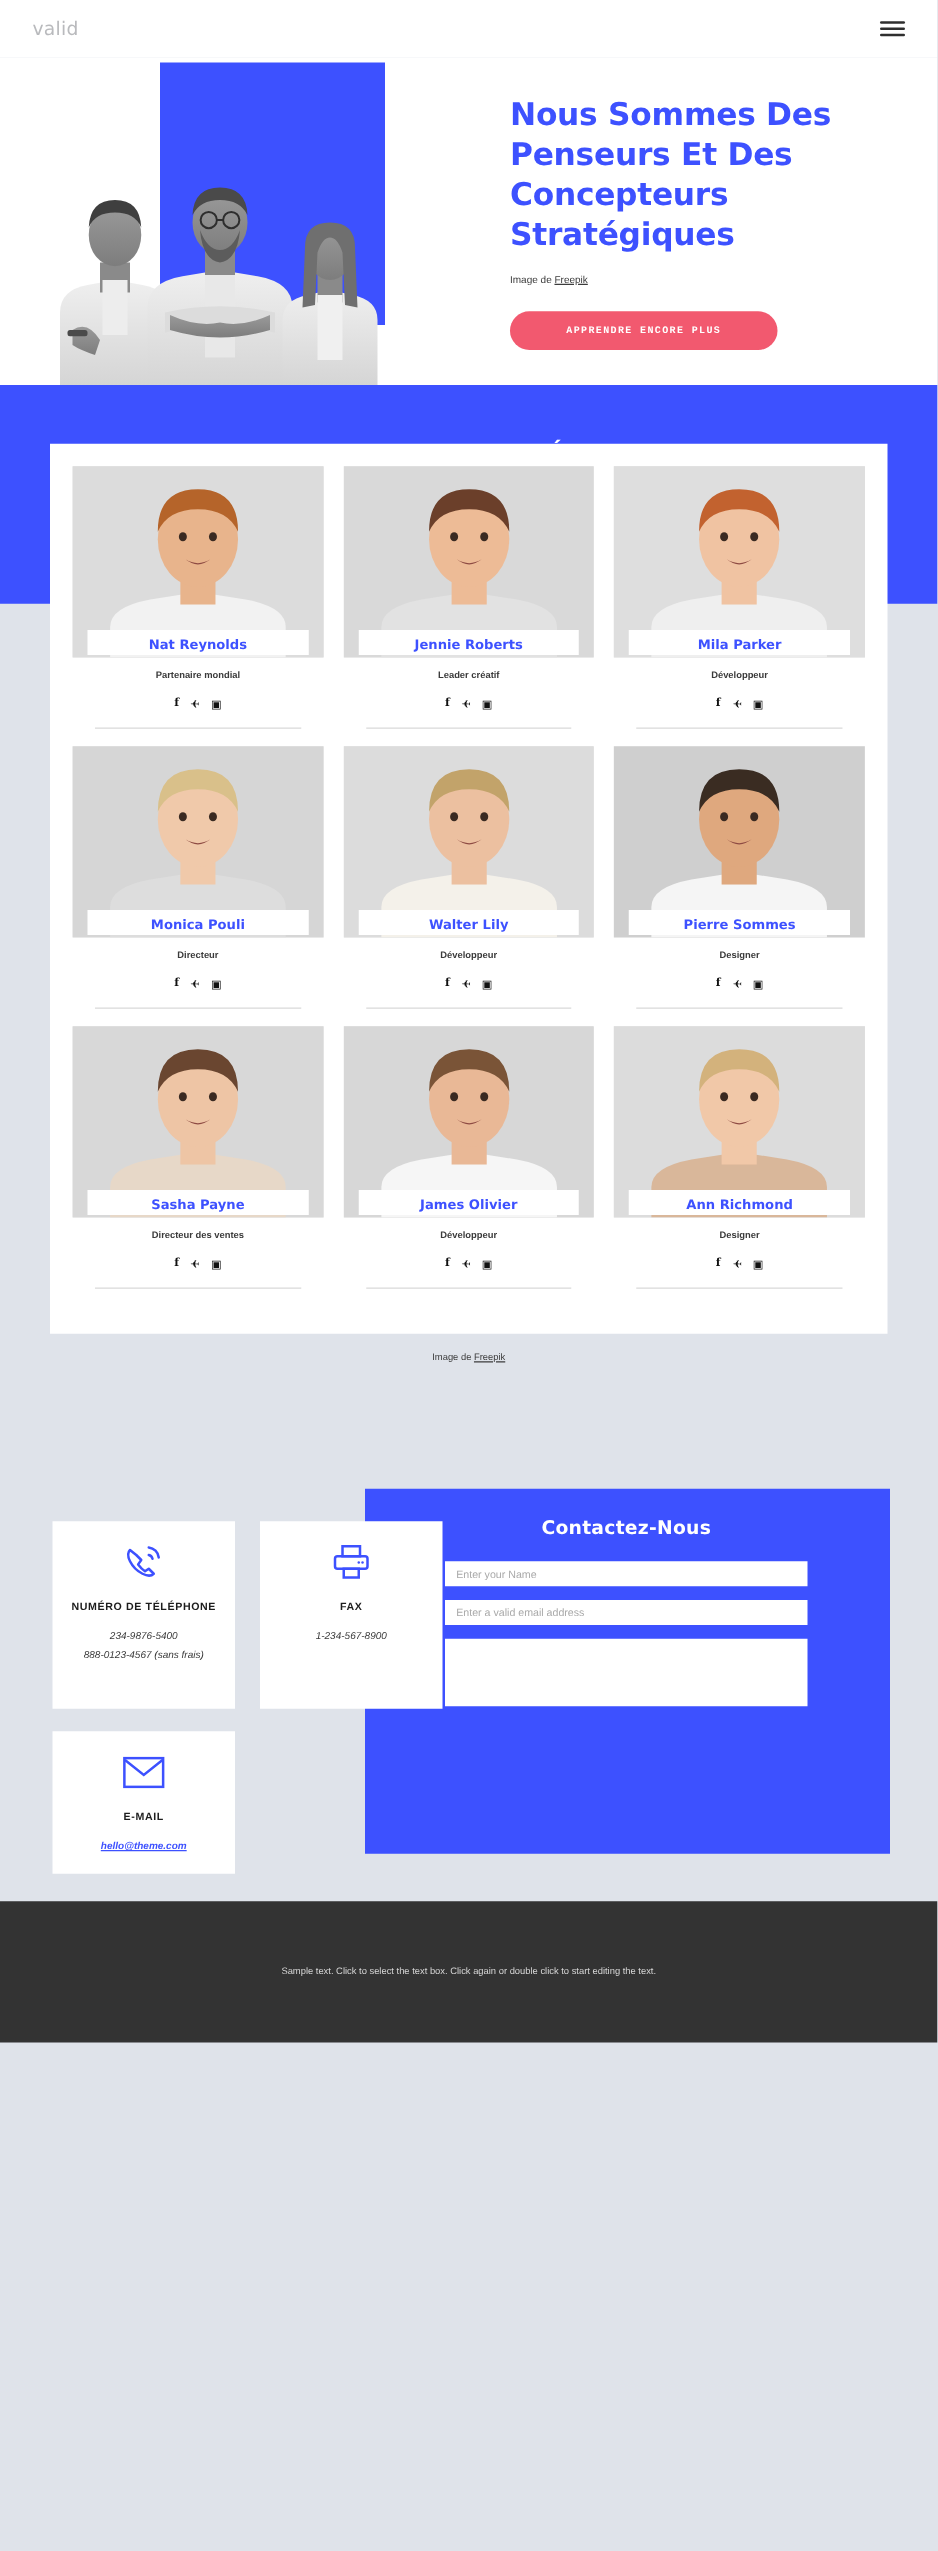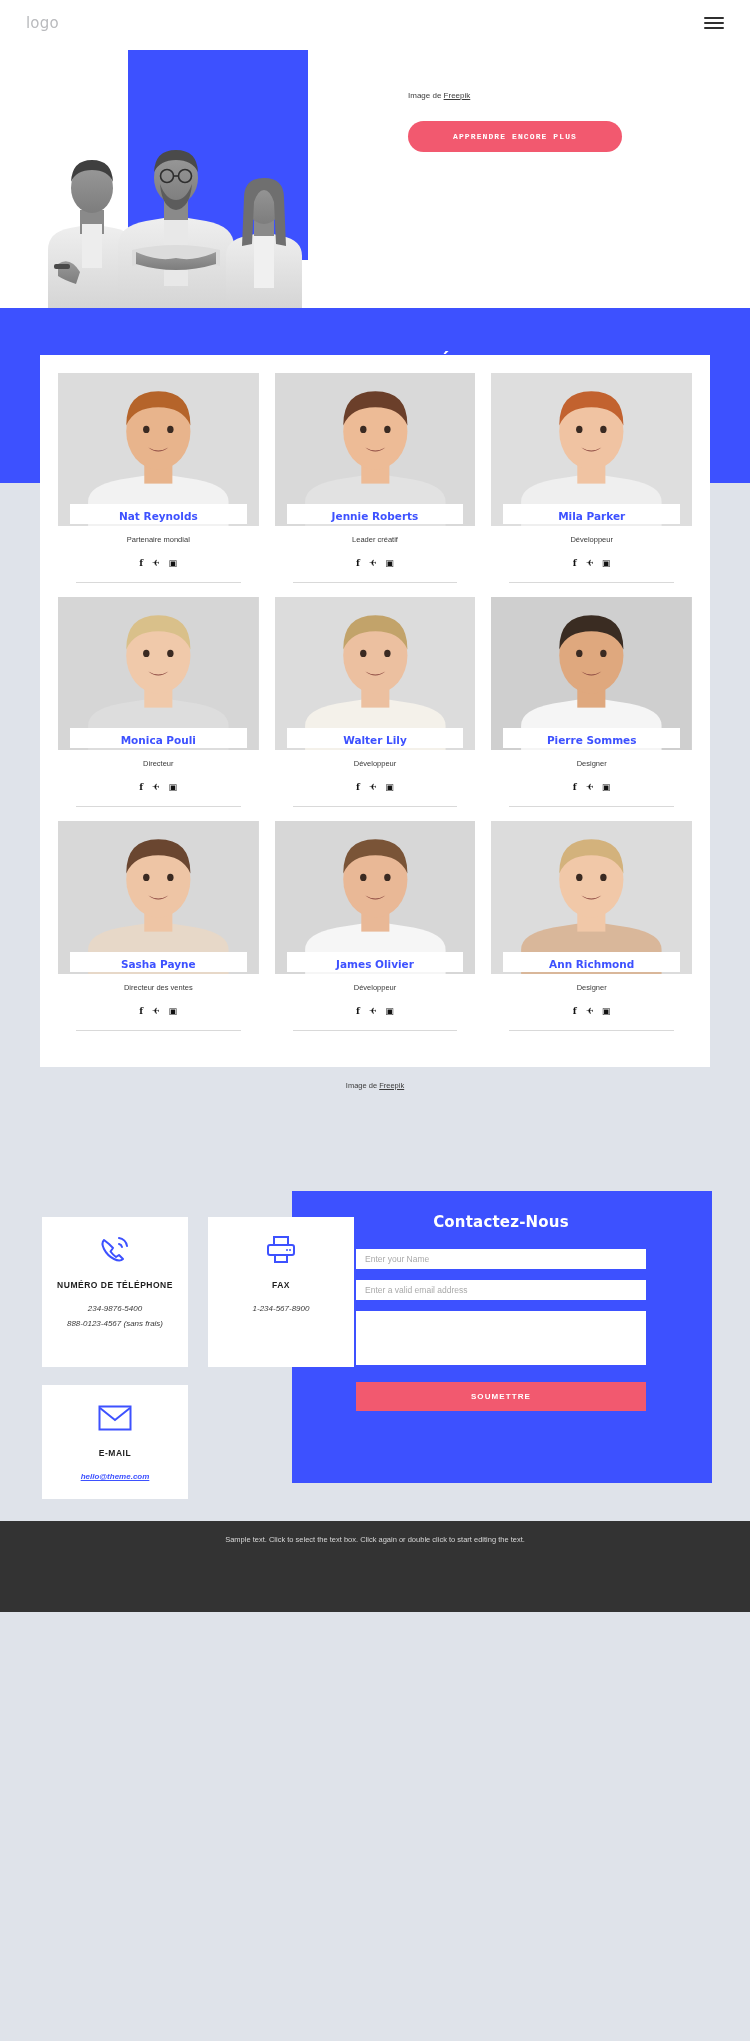"logo" div.logo { text: logo -> valid }
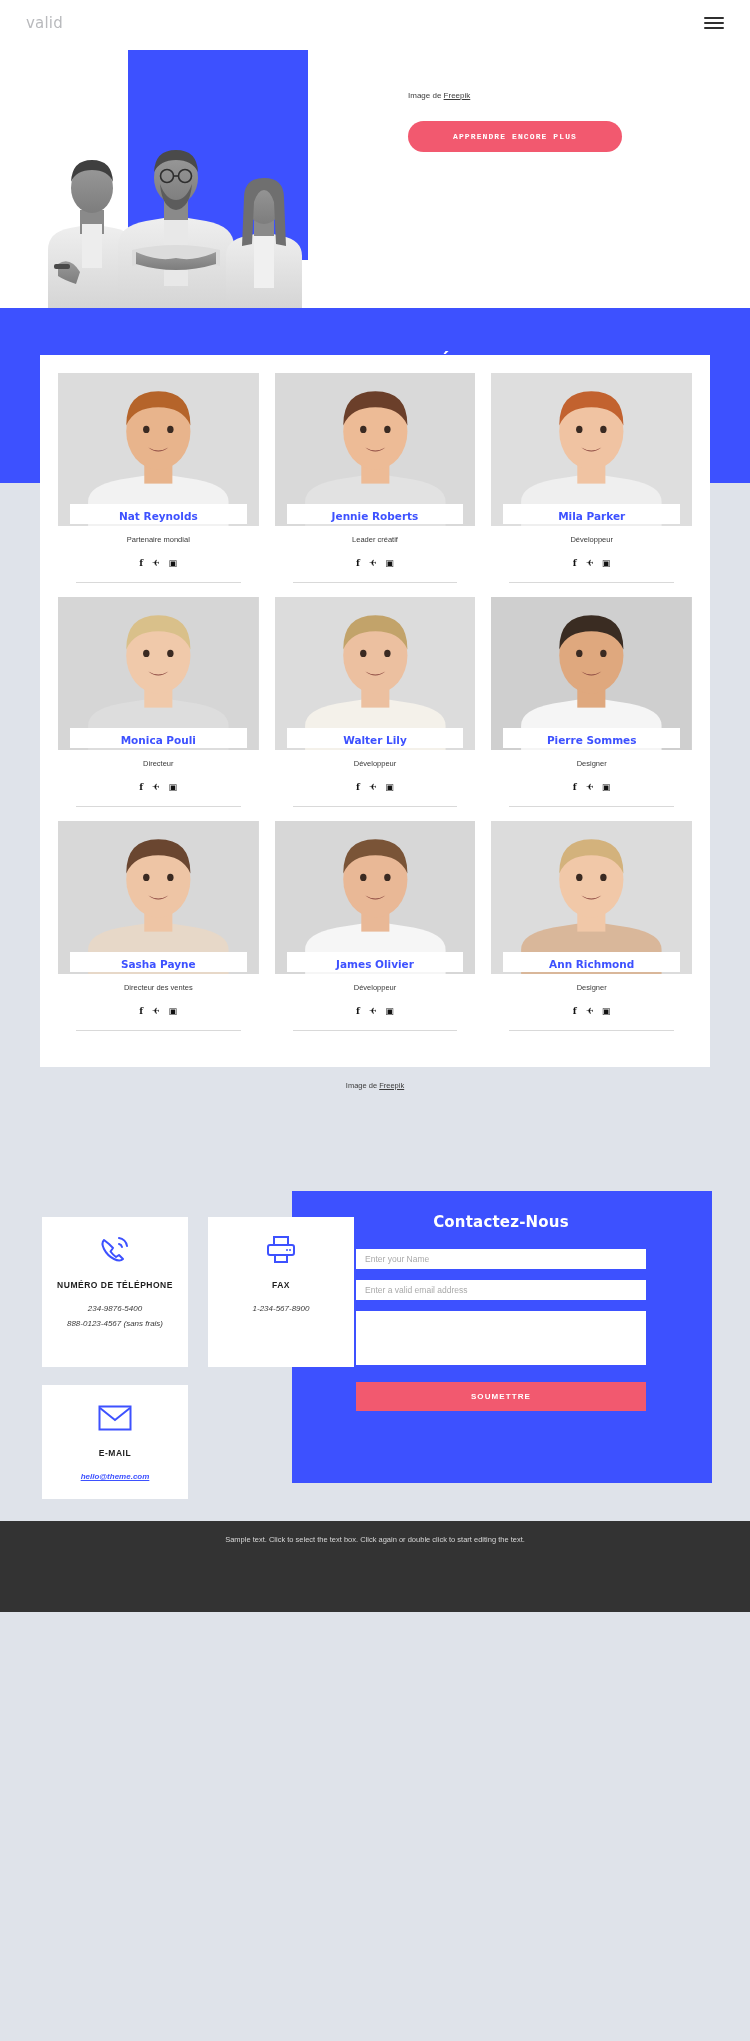"Nous Sommes Des Penseurs Et" h1.hero-title { html: none -> <h1>Nous Sommes Des Penseurs Et Des Concepteurs Stratégiques</h1> }
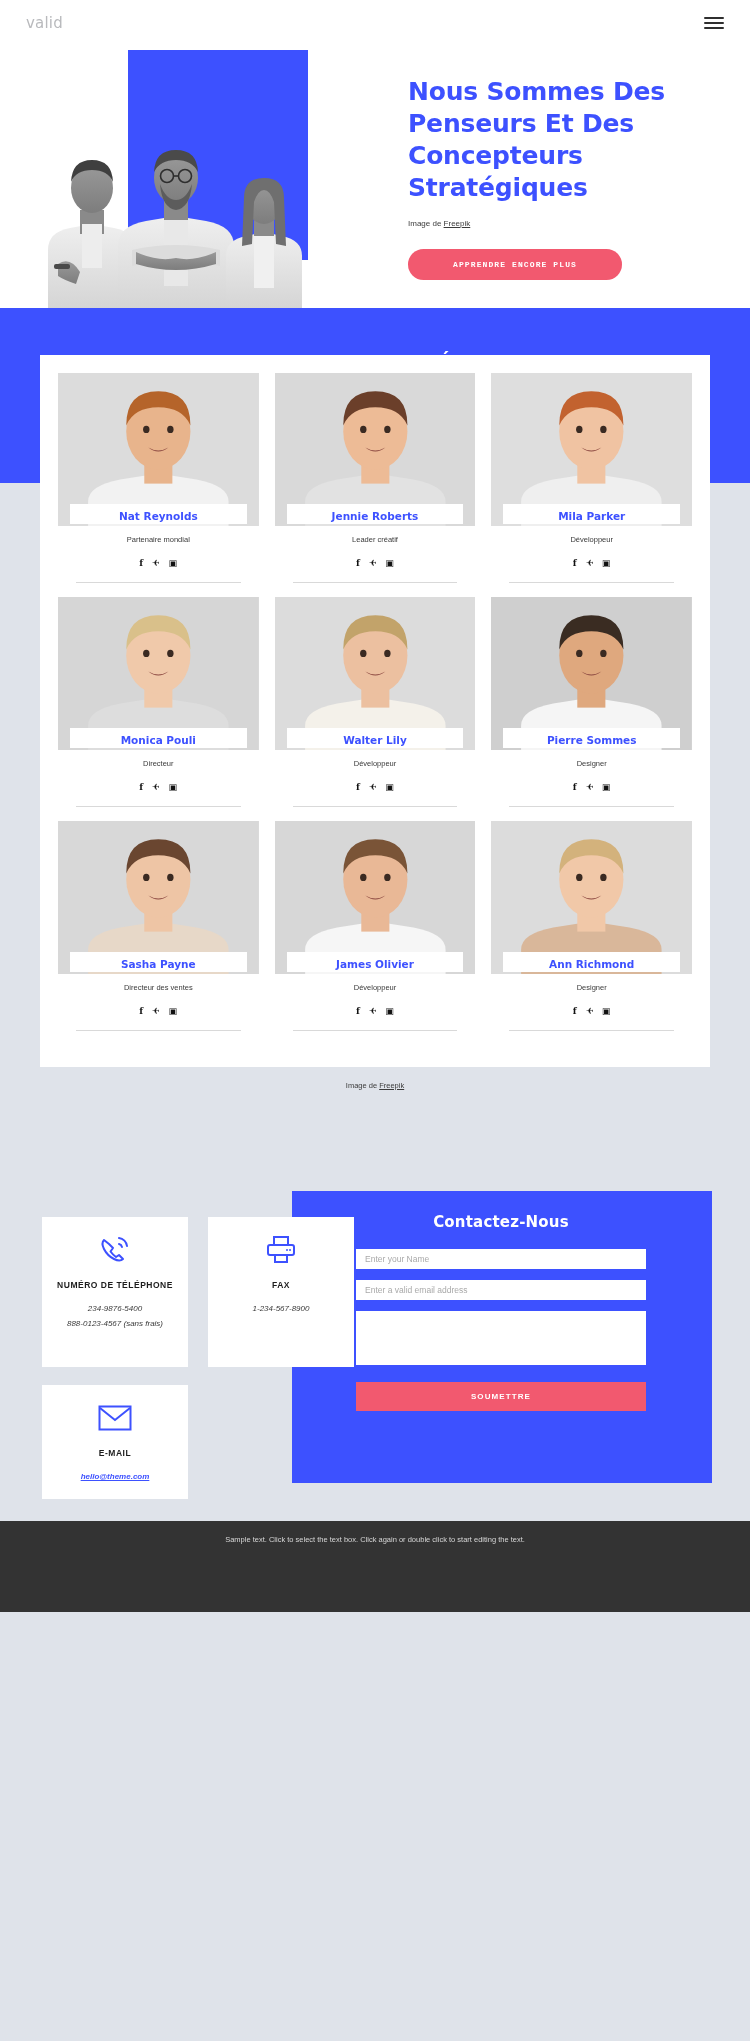"Partenaire mondial" .m-role { font-weight: none -> bold }
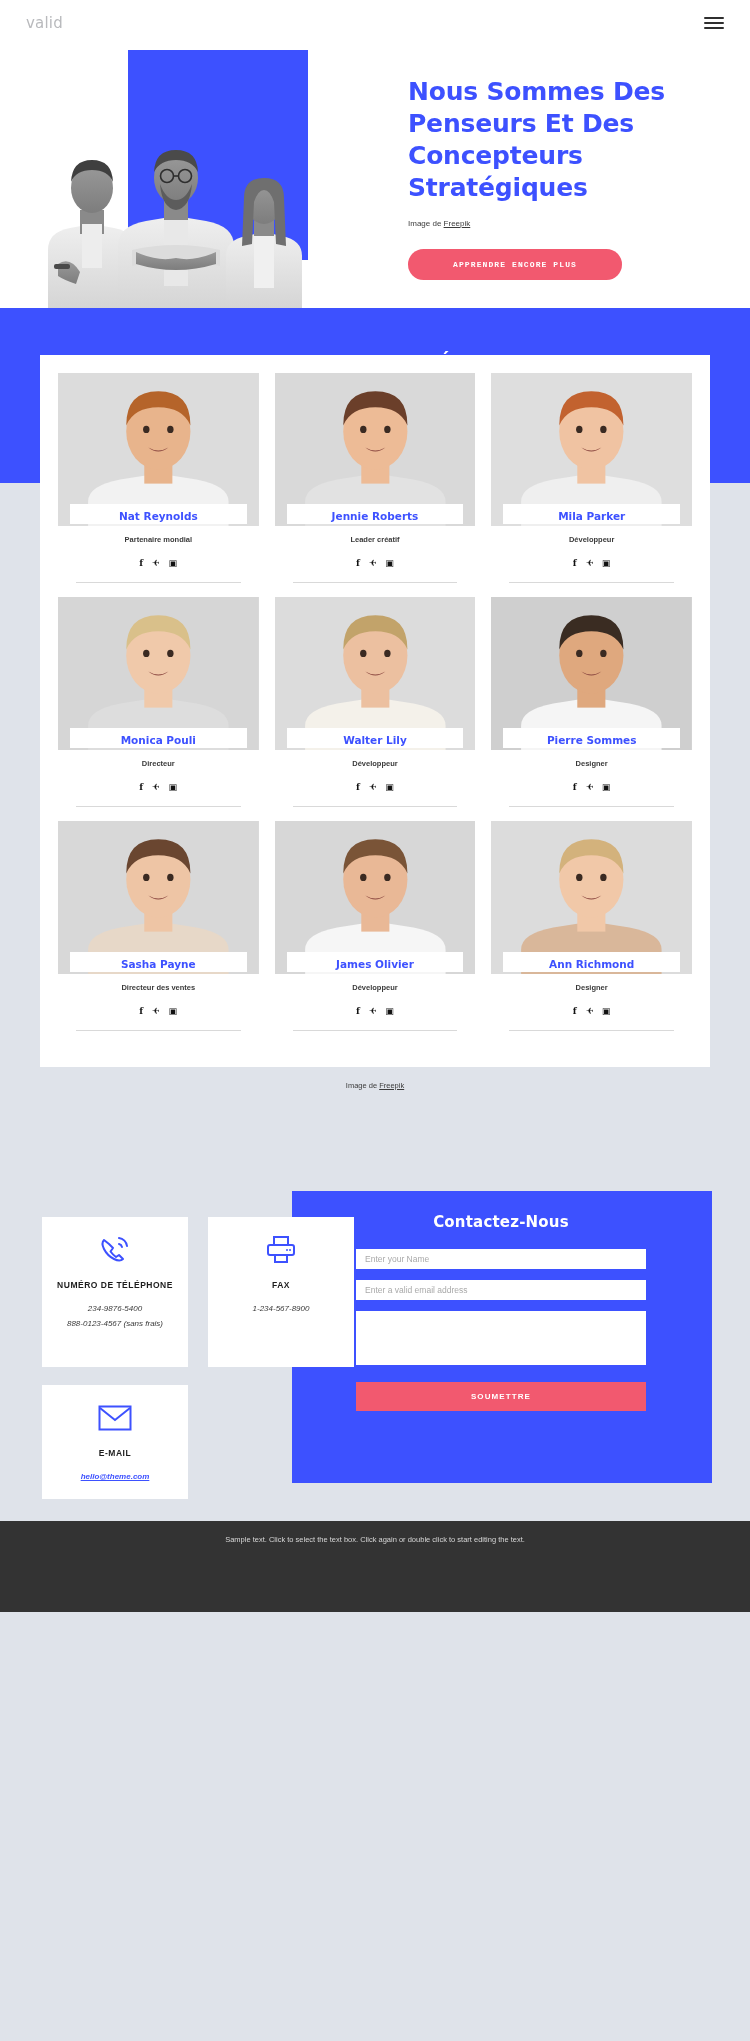"SOUMETTRE" button.submit { html: <button>SOUMETTRE</button> -> none }
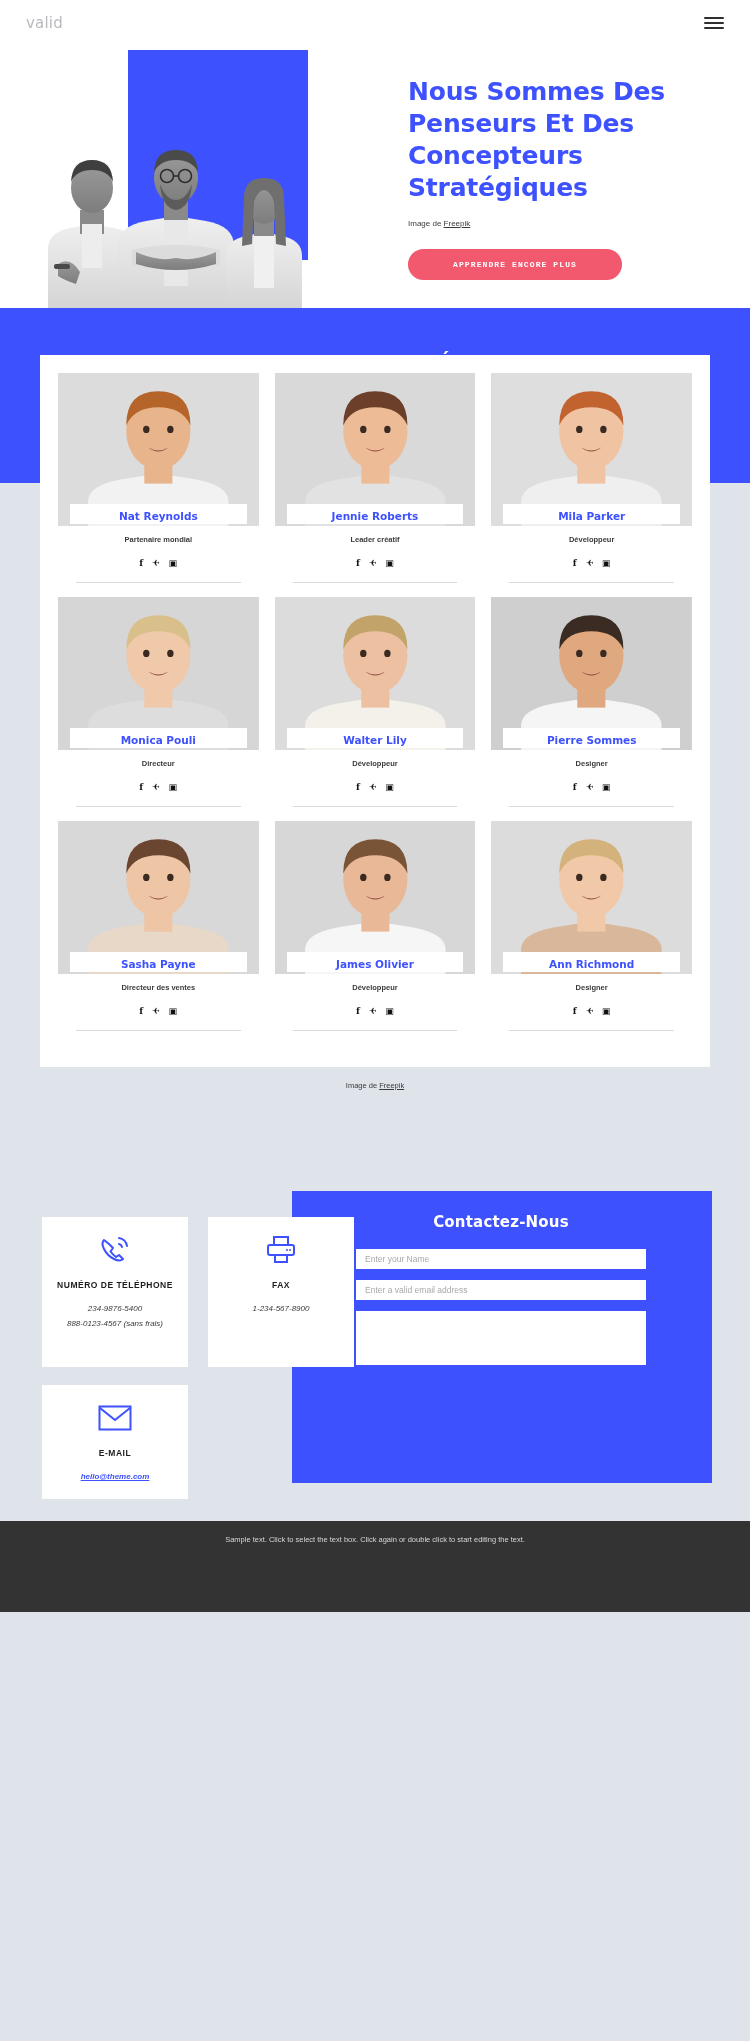"Sample text. Click to select" .footer { align-items: flex-start -> center; height: 91px -> 113px; padding: 12px 150px -> 0 150px }
